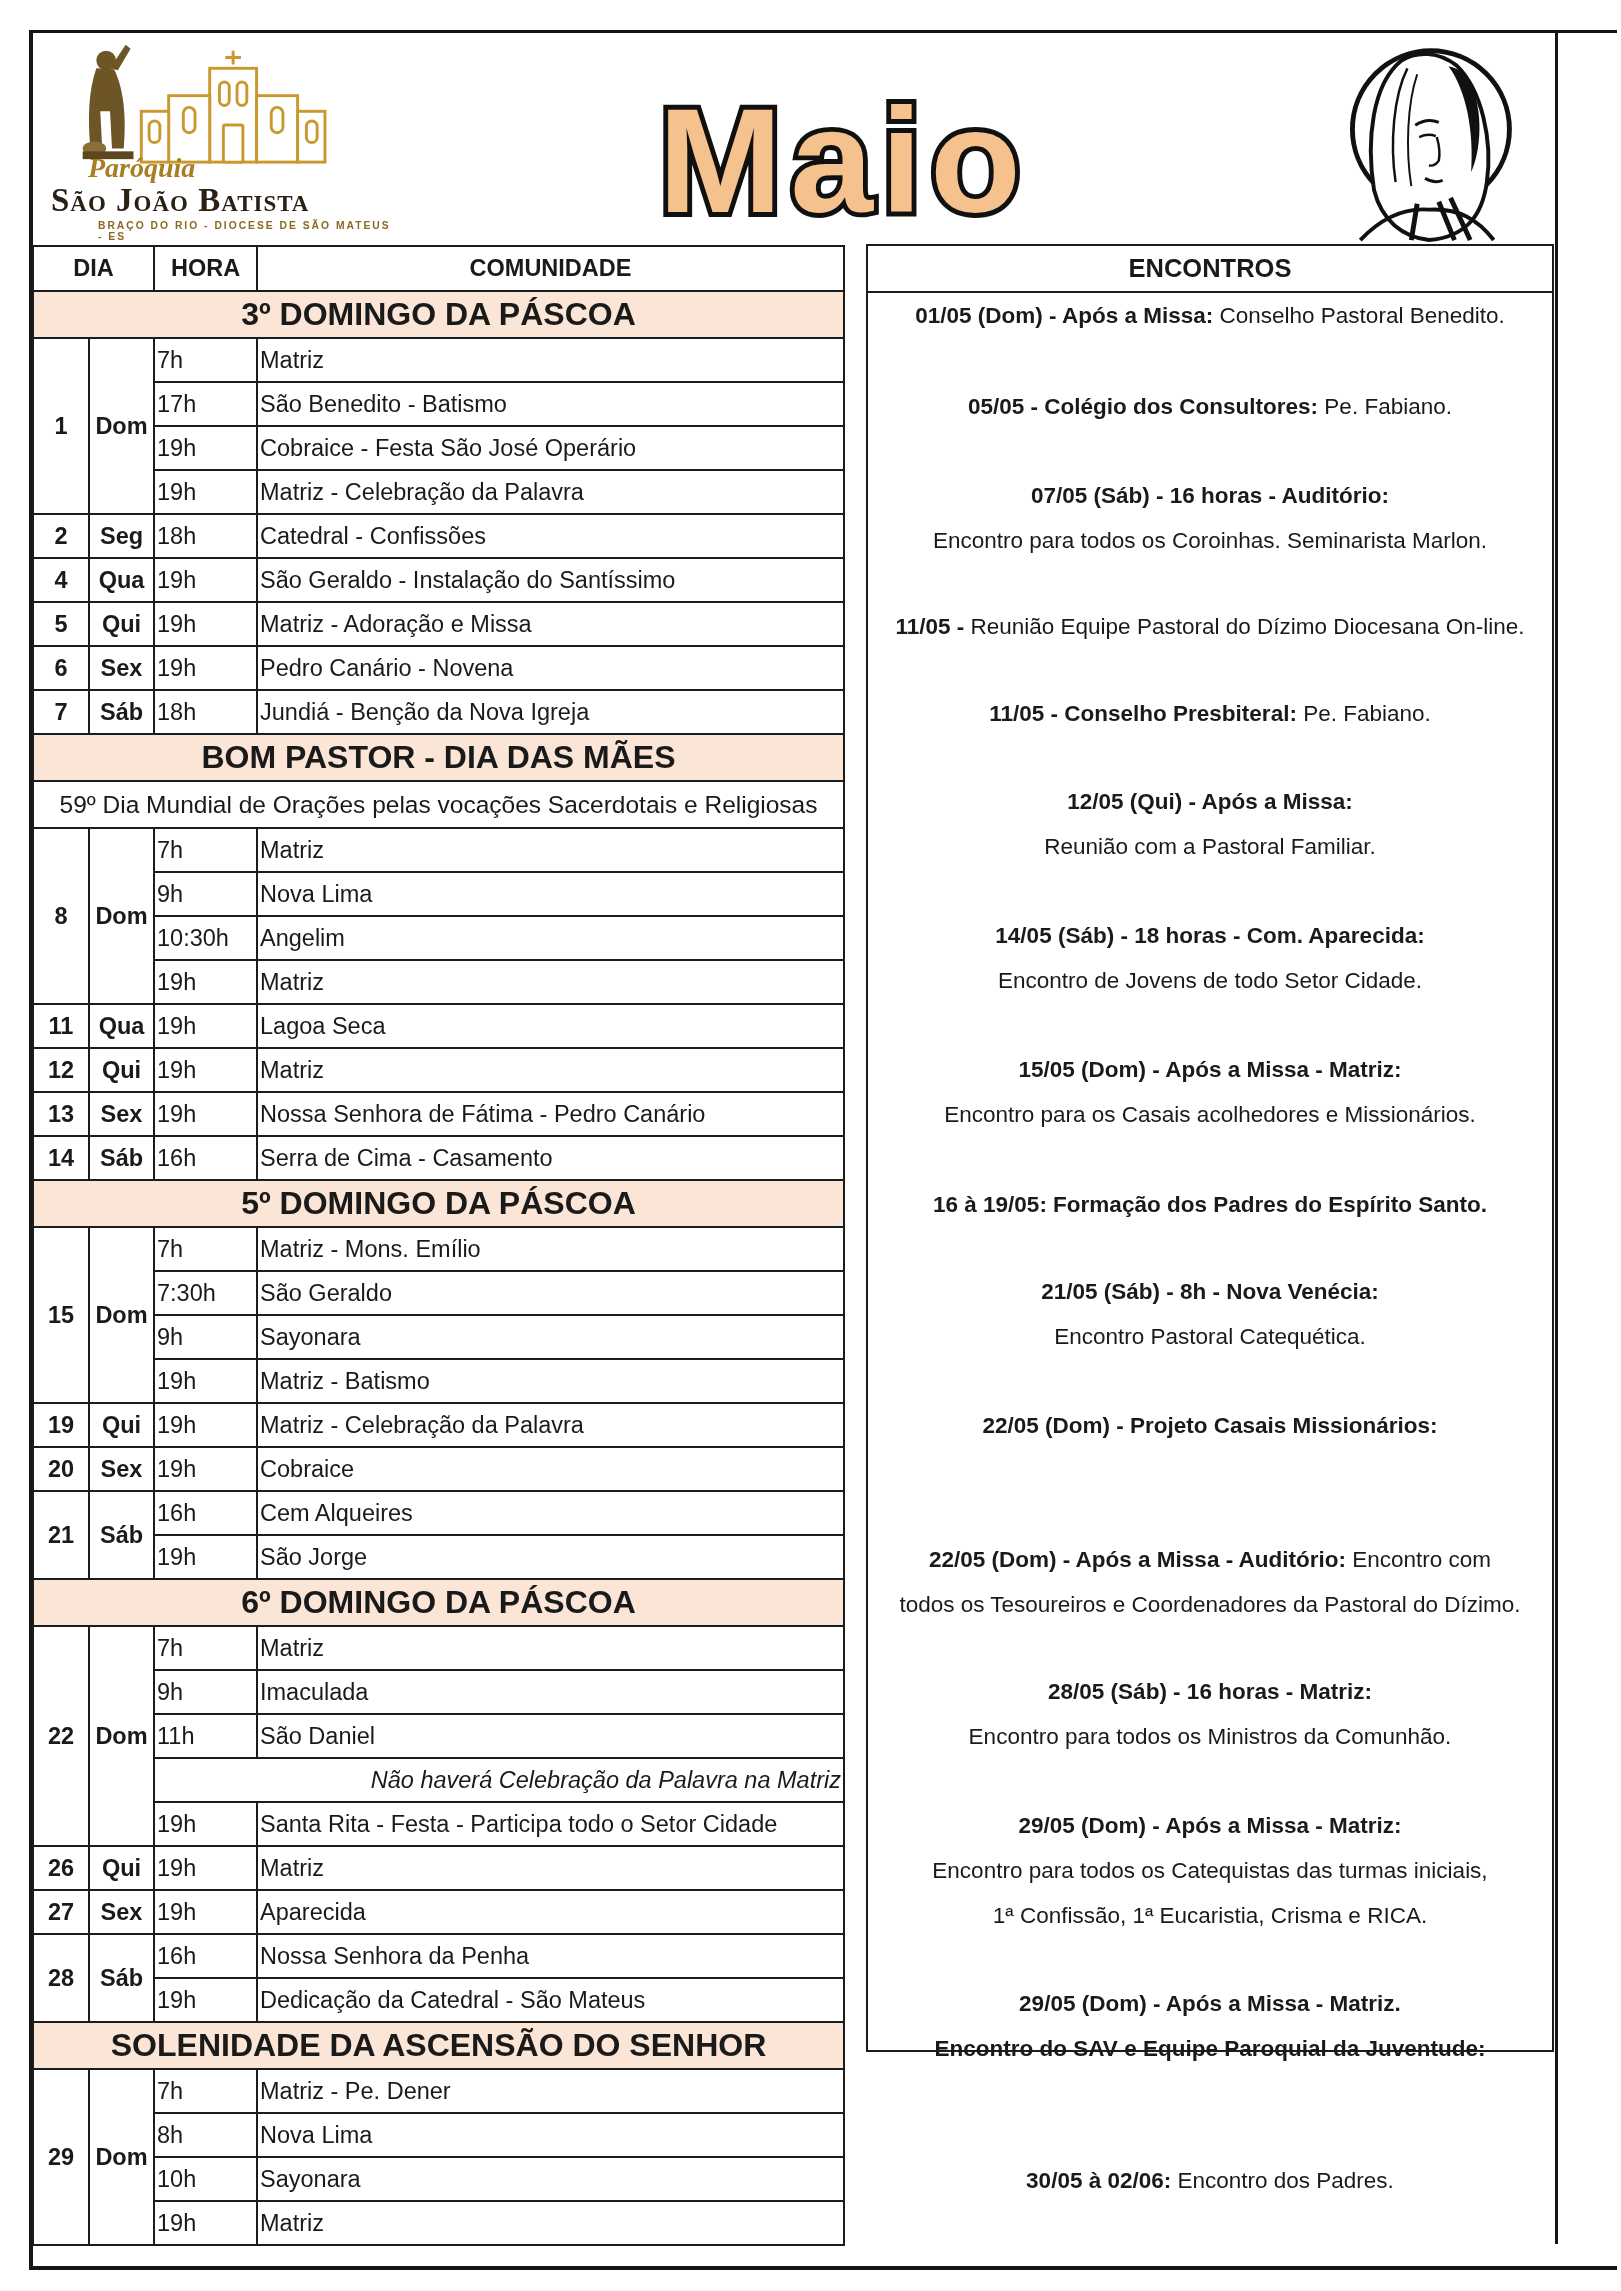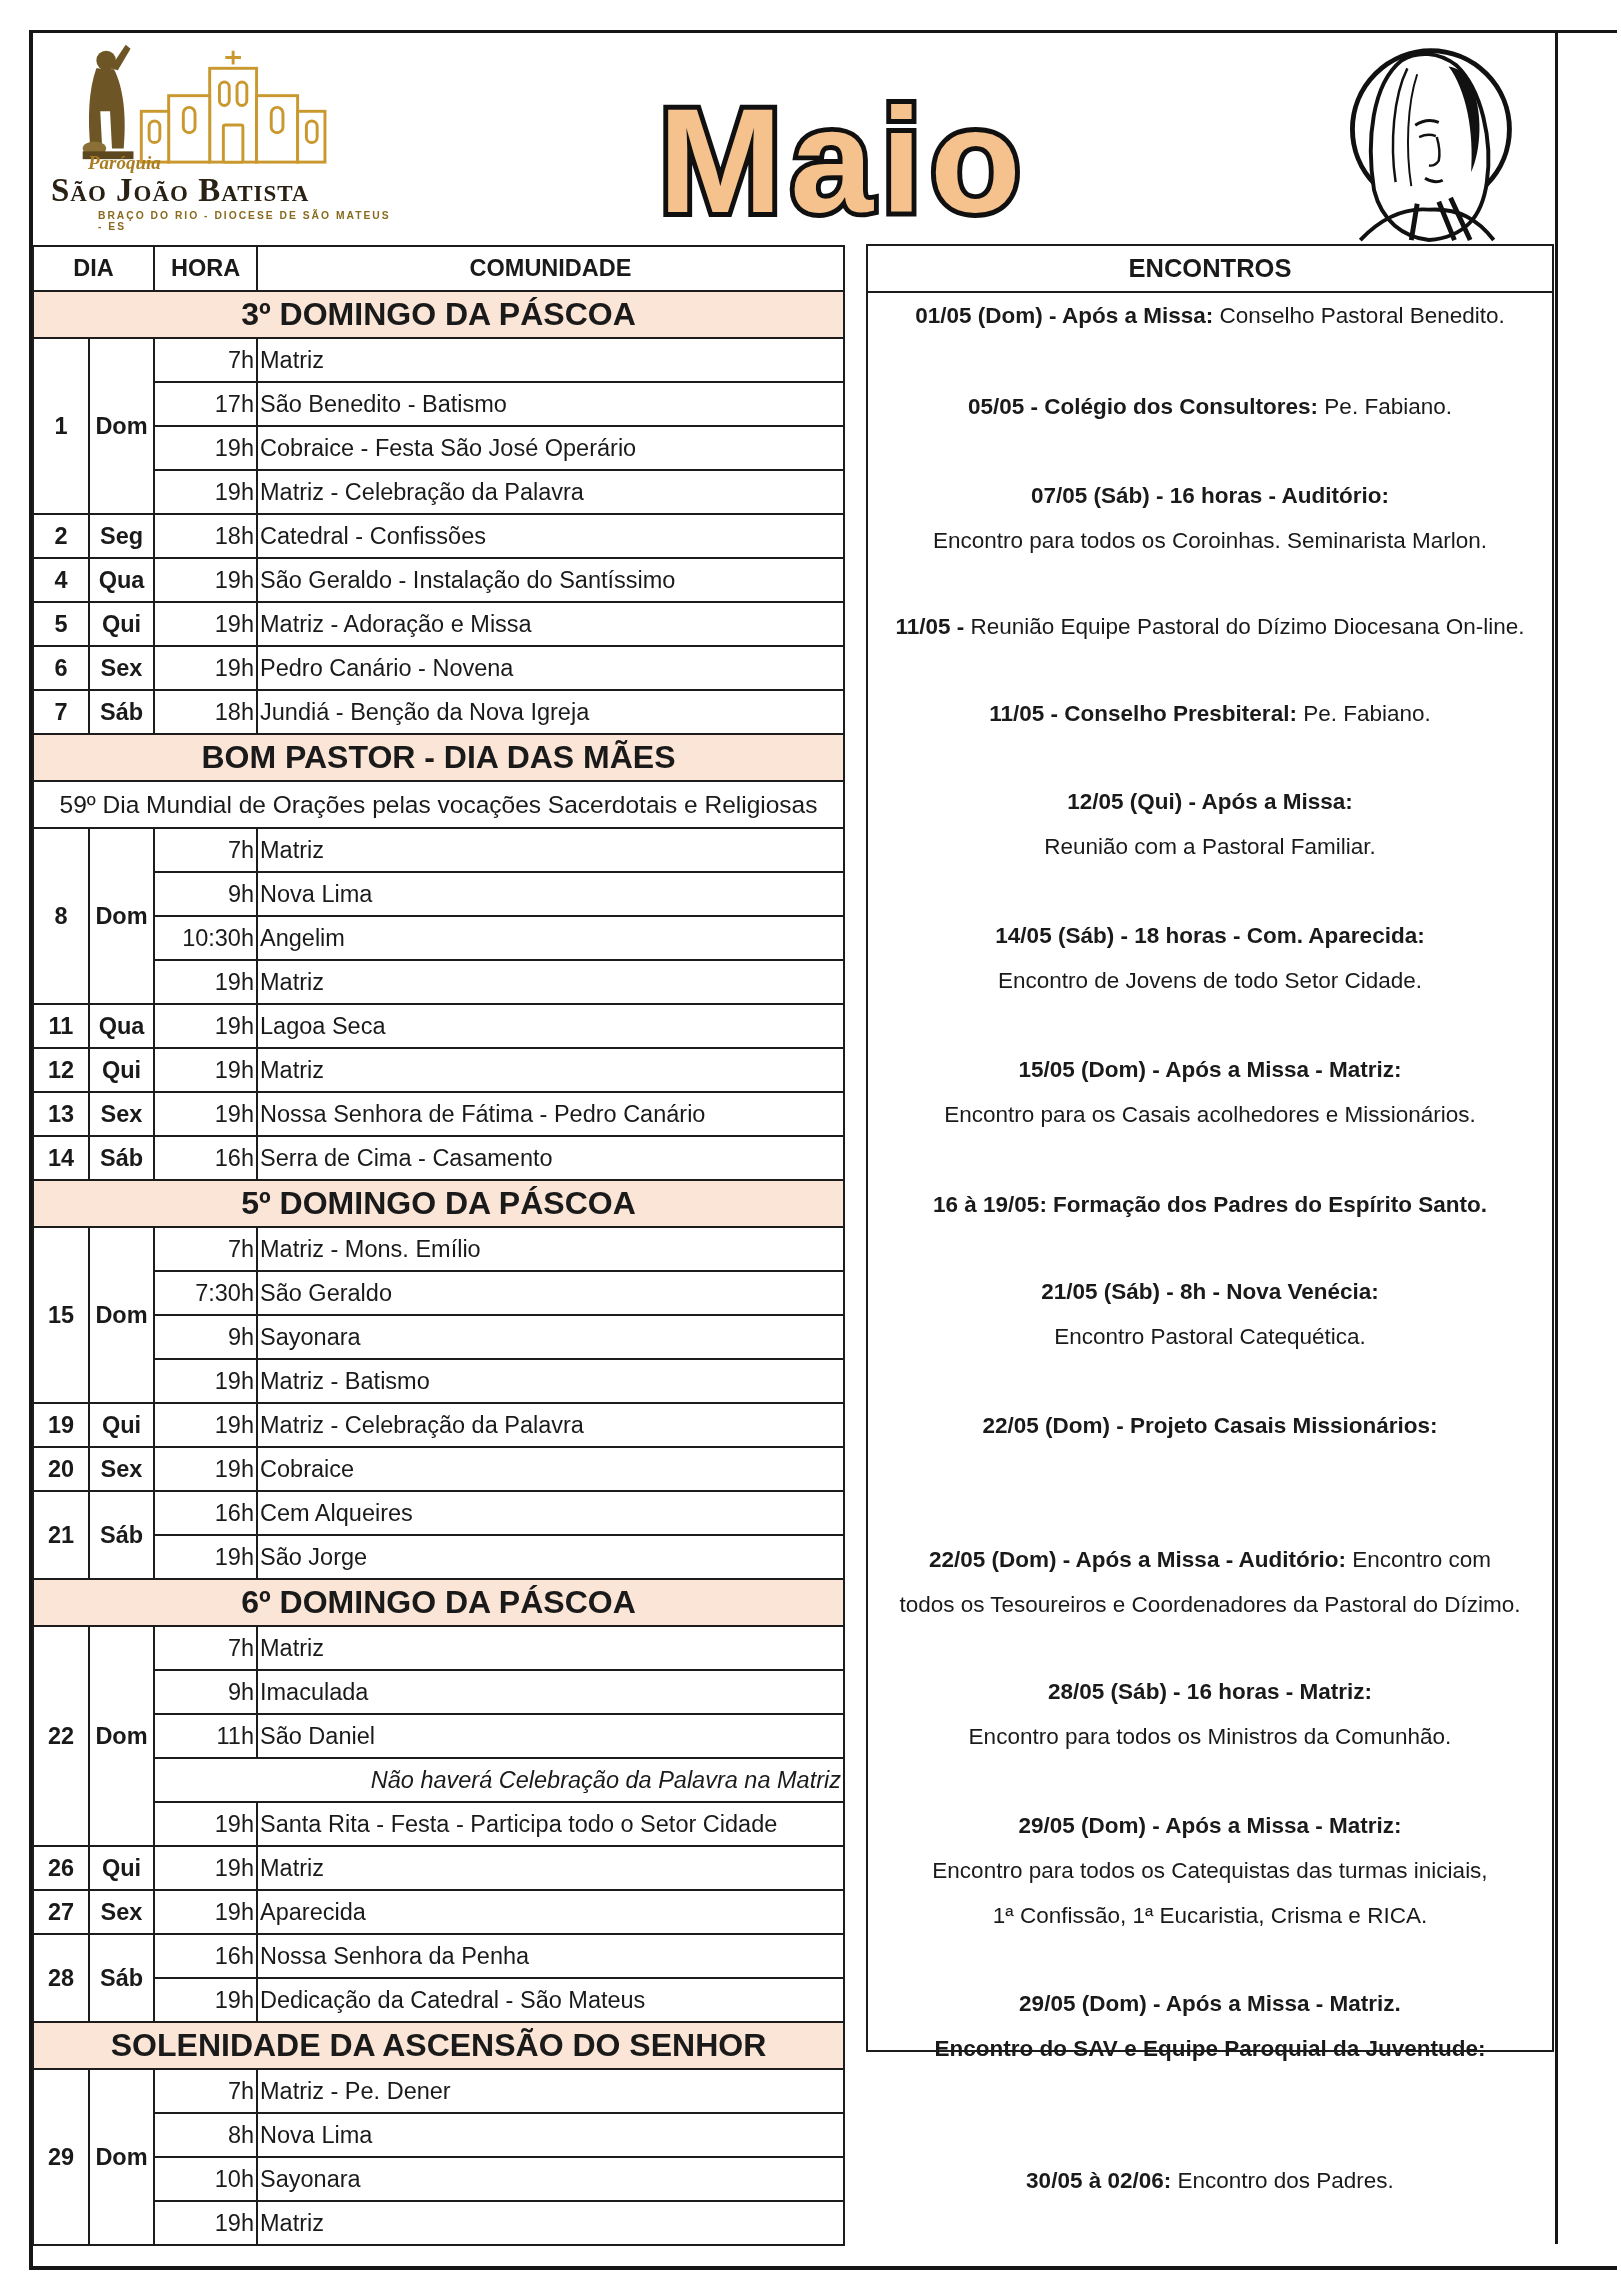"Paróquia" .logo-script { font-size: 19px -> 28px }
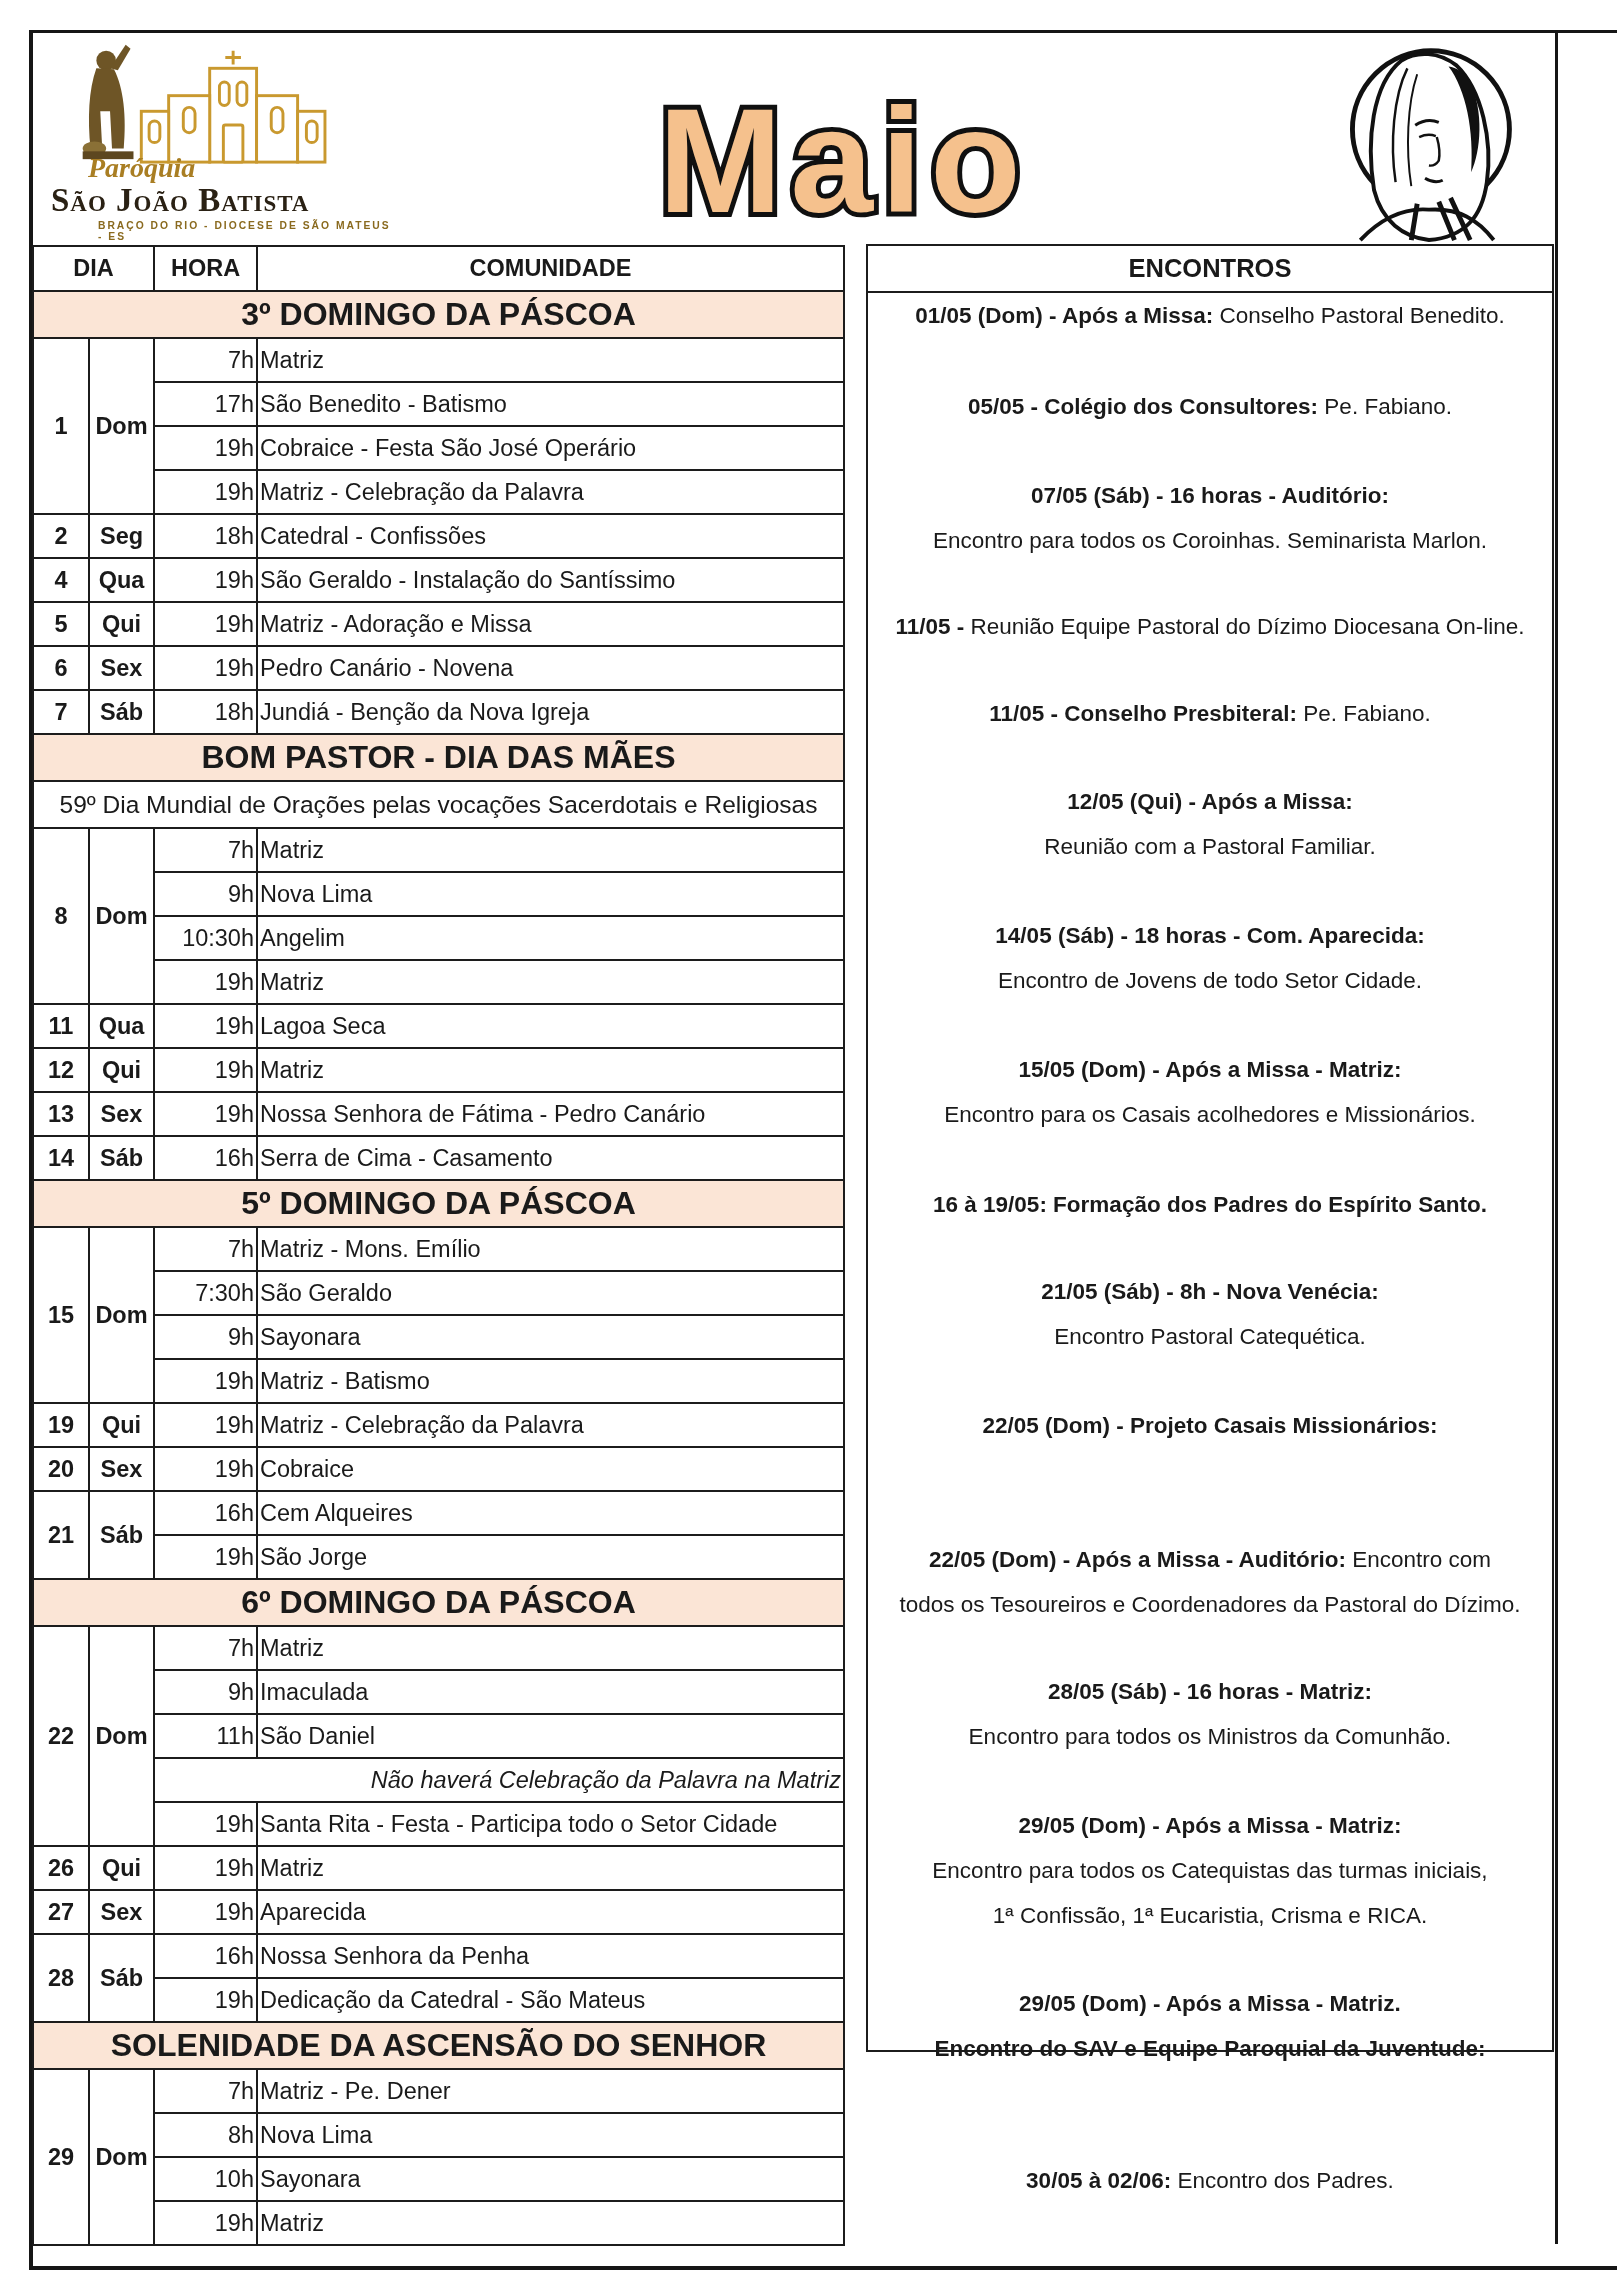"7h" td.hora { text-align: right -> left }
